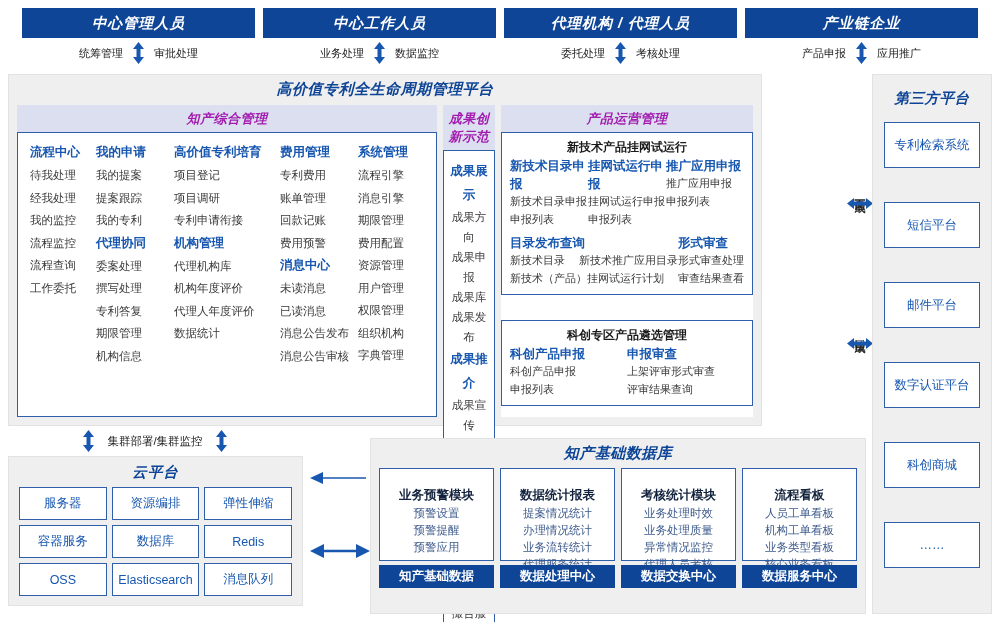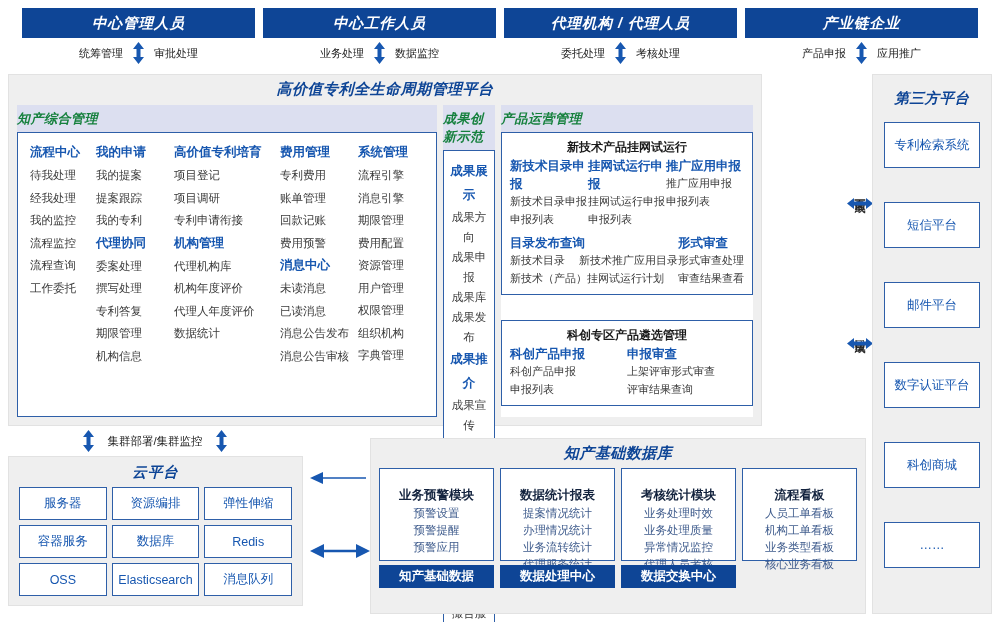"知产综合管理" .grp-title { color: #15803d -> #a21caf; text-align: none -> center }
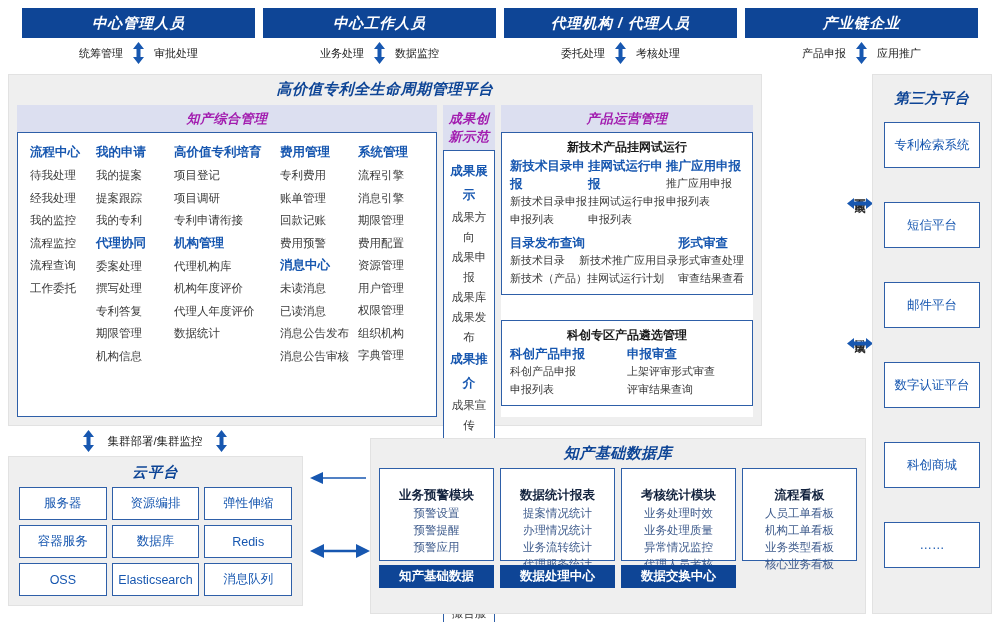"数据服务中心" div.kdb-foot { html: none -> <div>数据服务中心</div> }
